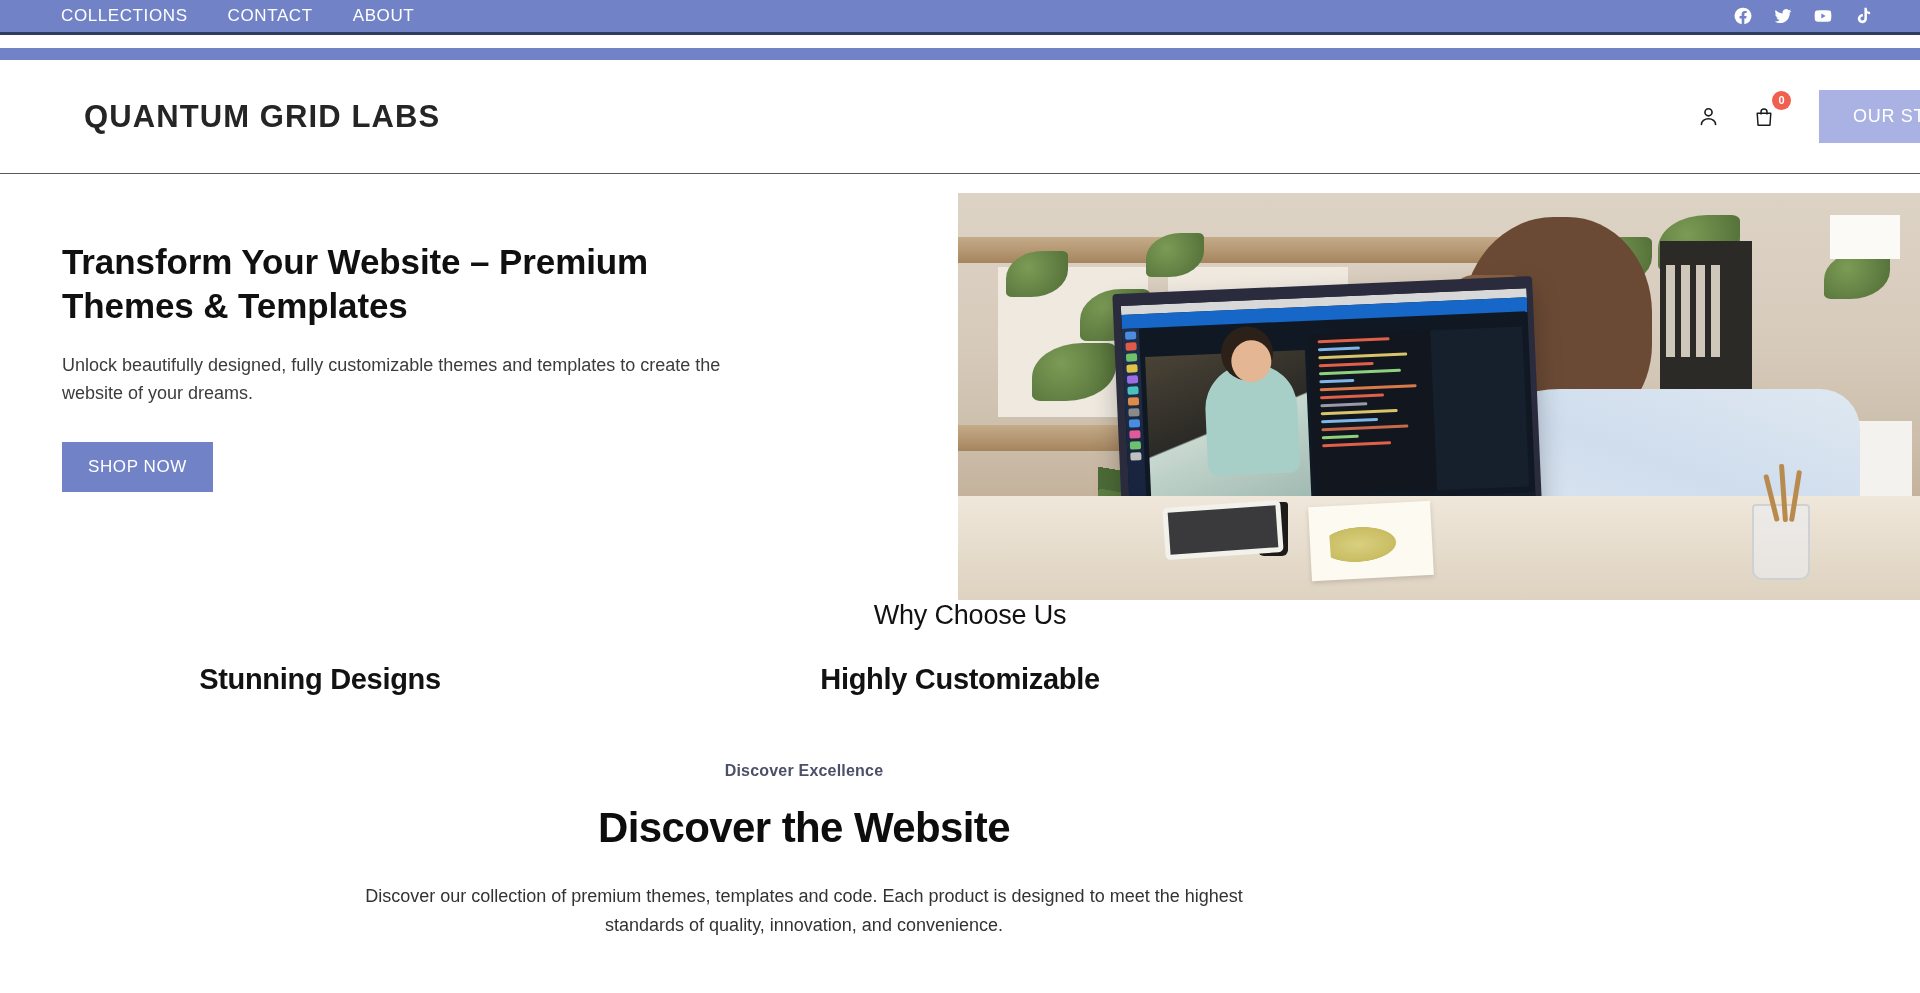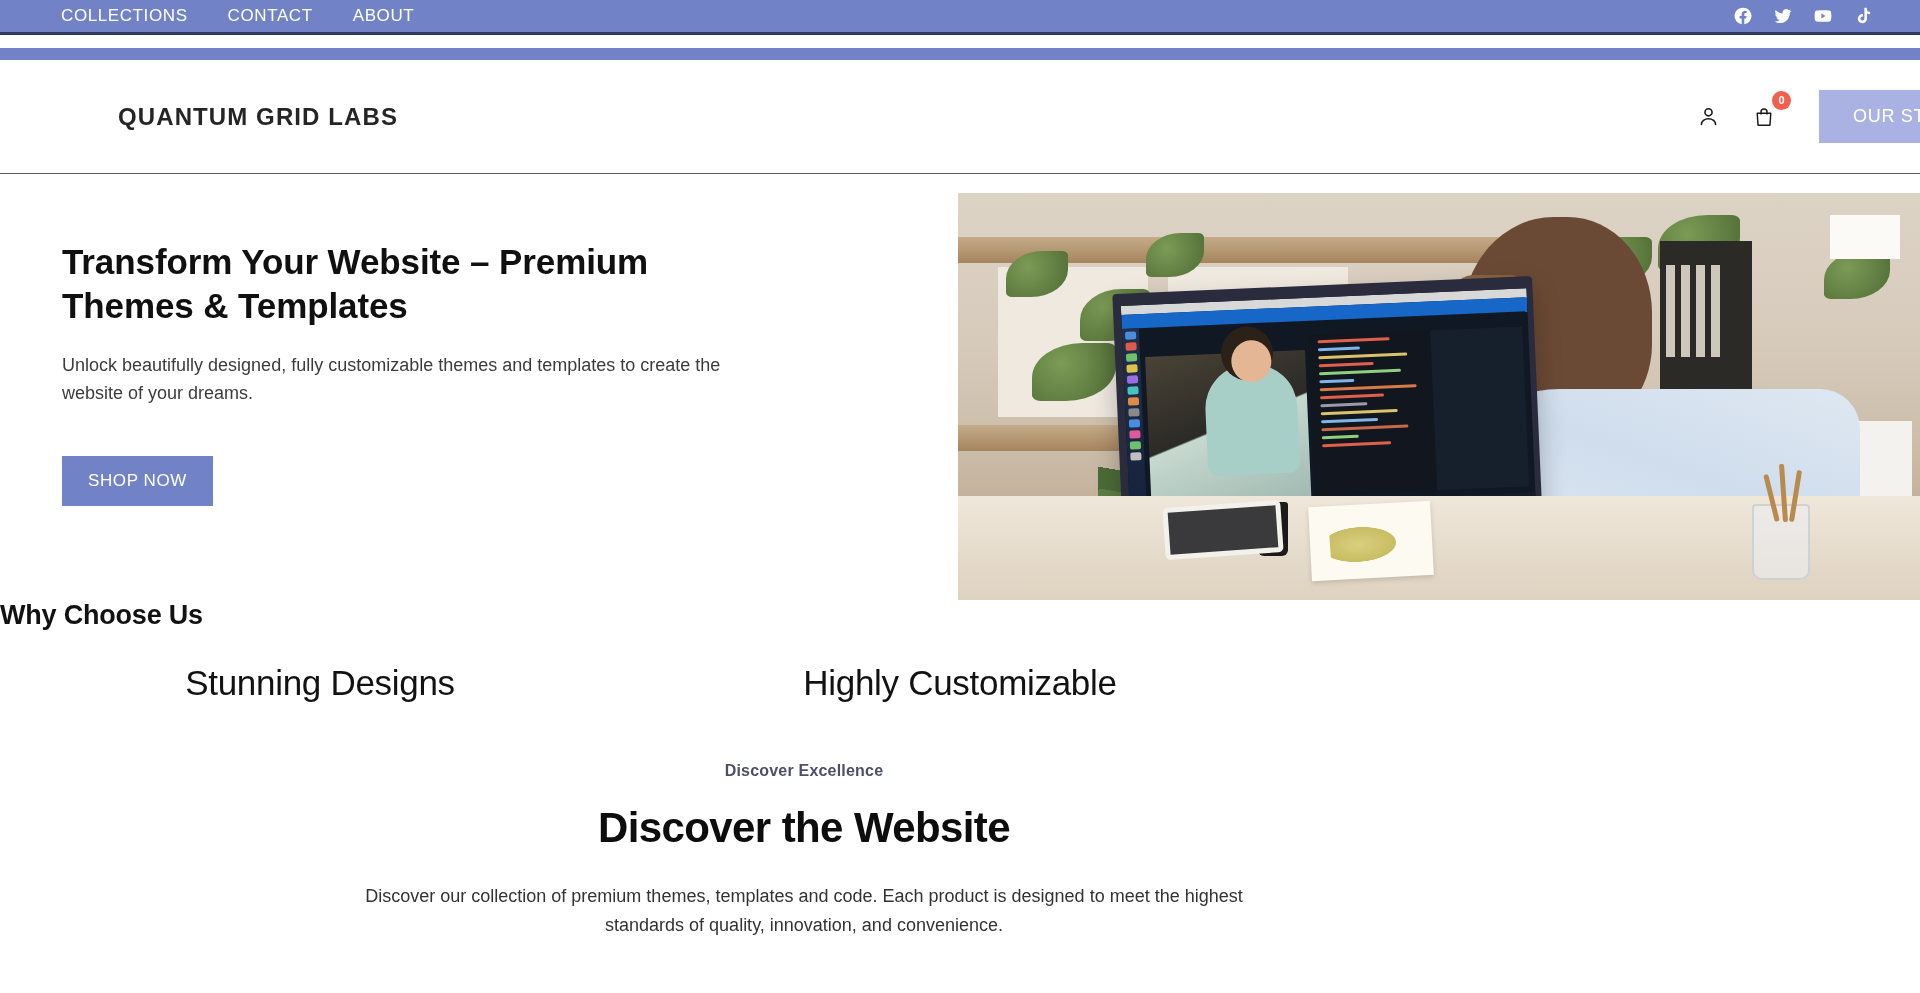"QUANTUM GRID LABS" .brand { font-size: 24px -> 31px; margin-left: 118px -> 84px }
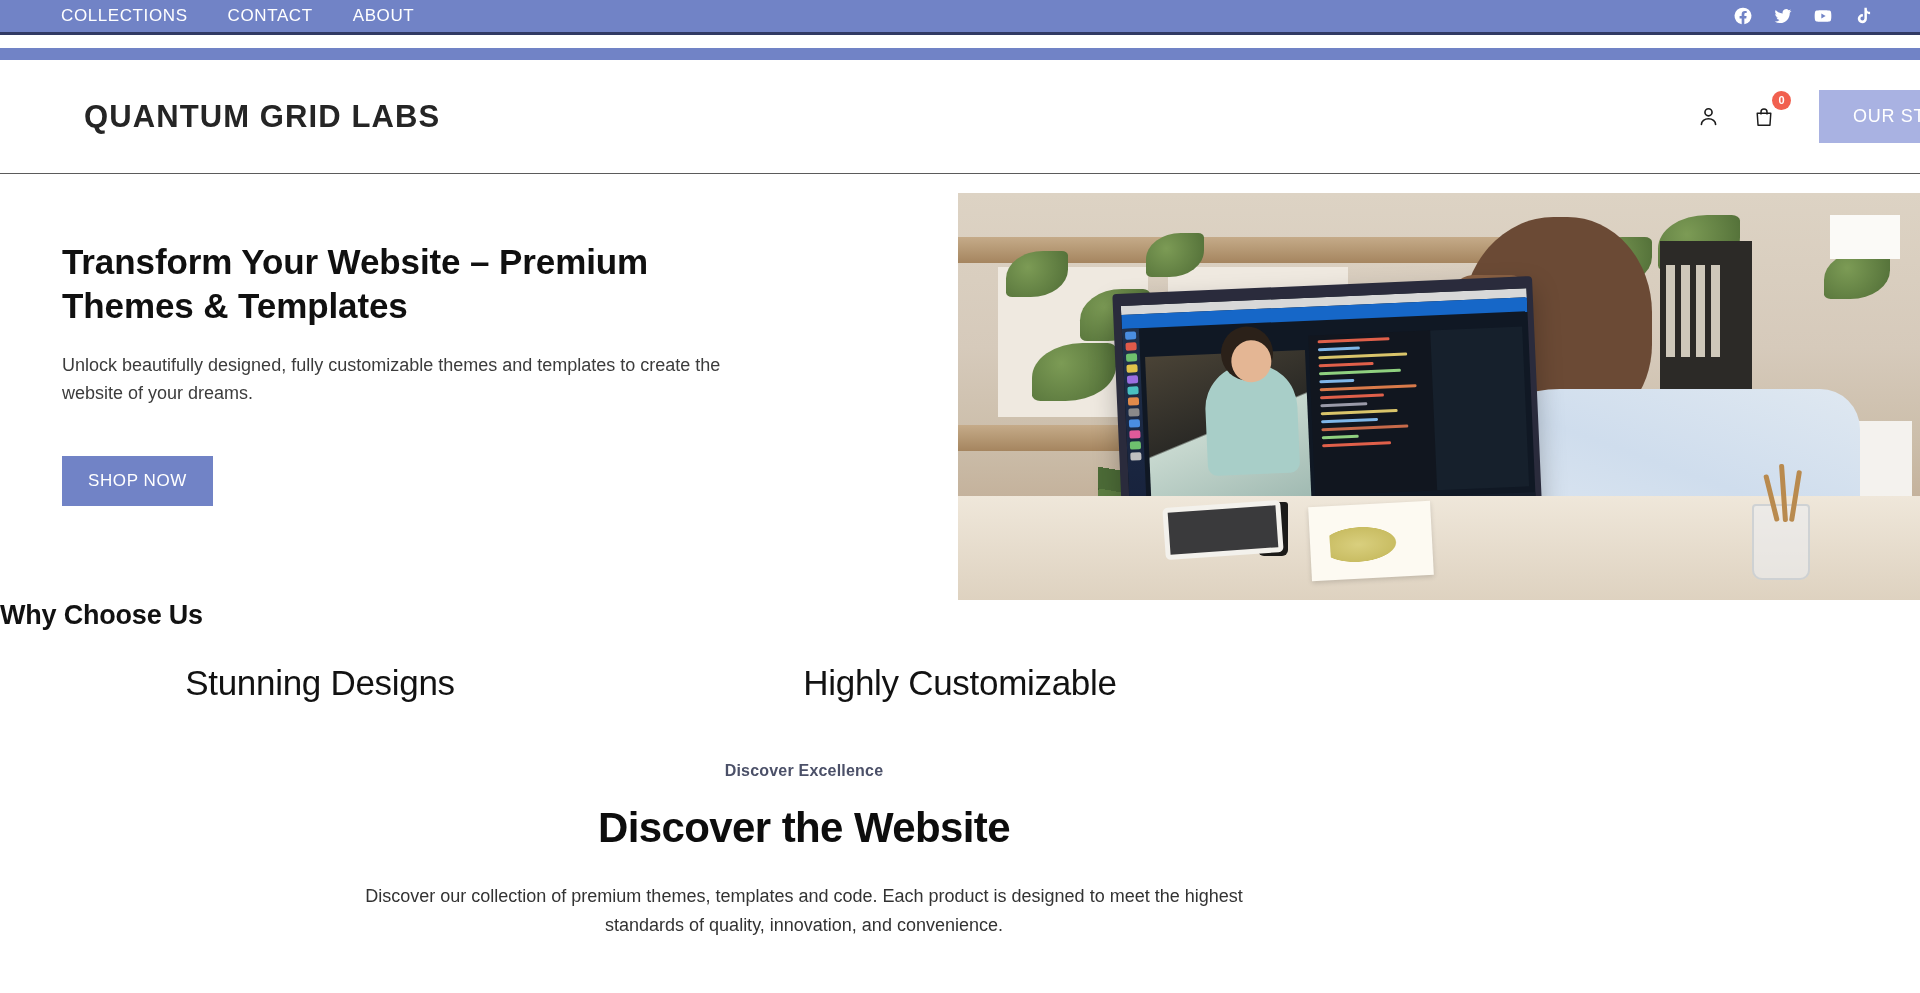"SHOP NOW" .hero-cta { margin-top: 48px -> 34px }
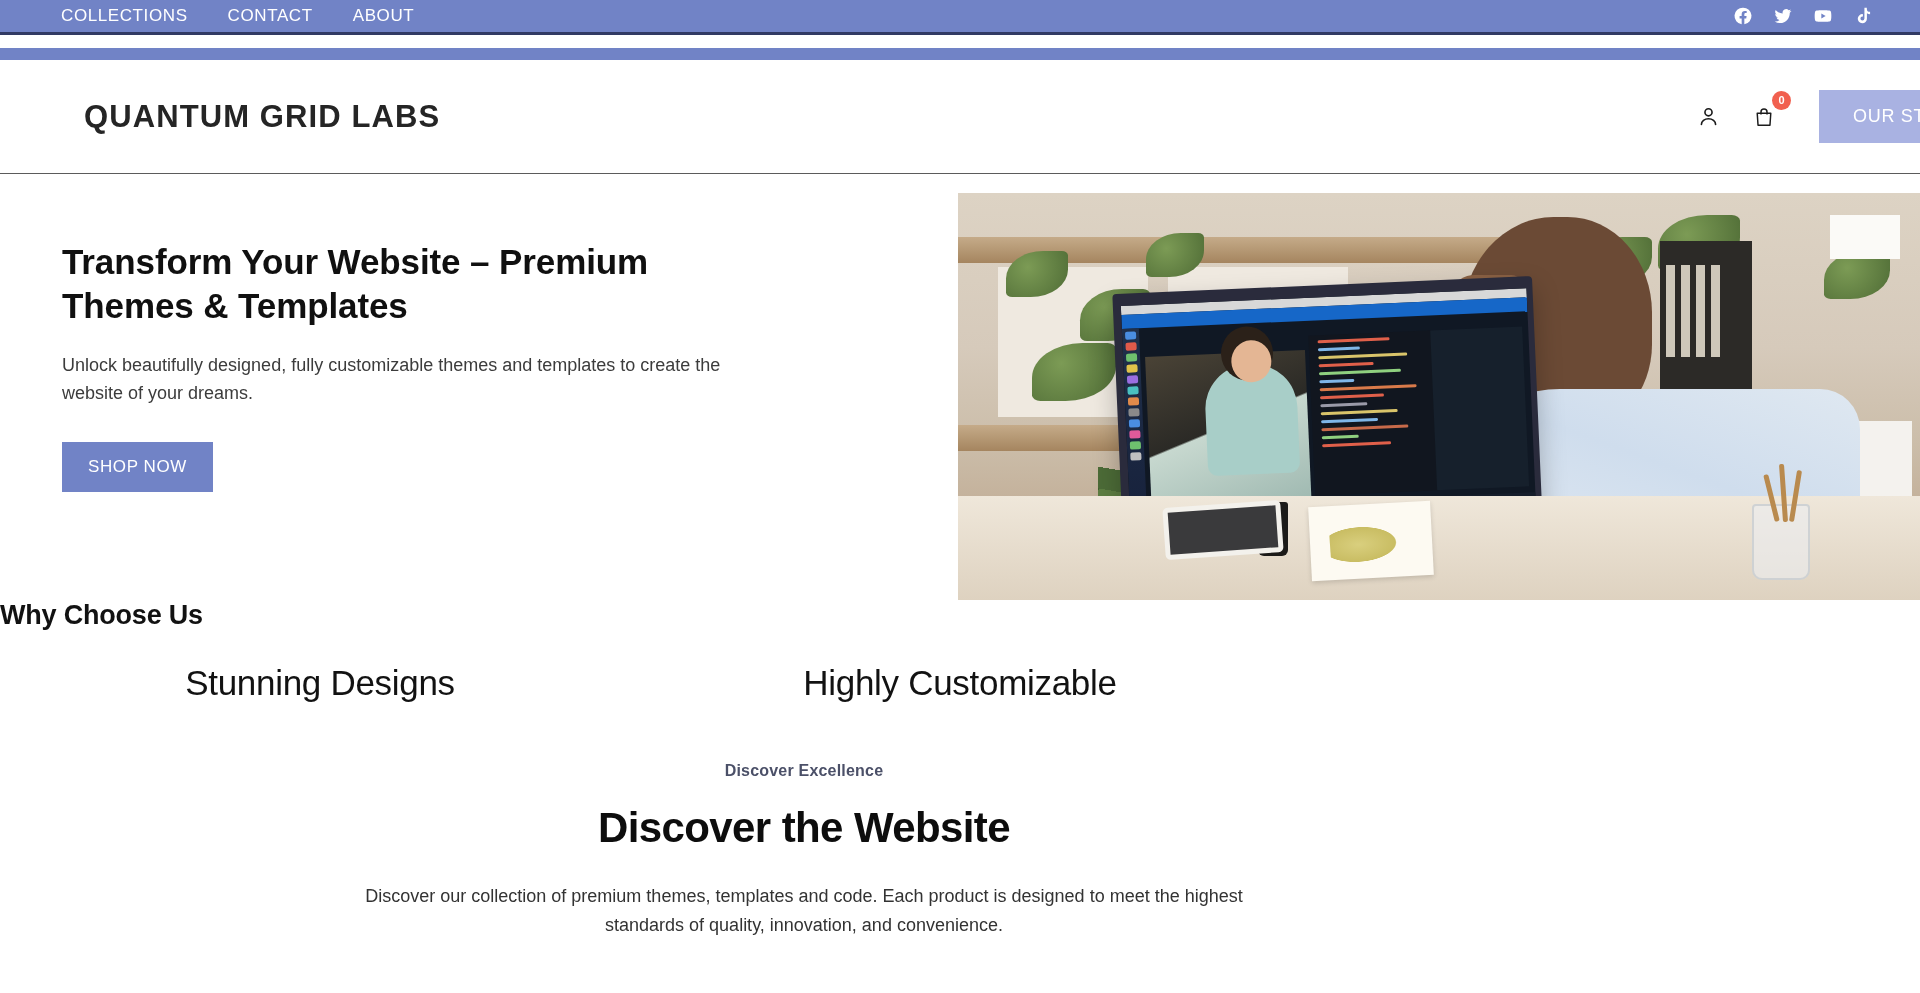"Why Choose Us" .why-title { font-weight: bold -> normal; padding-left: none -> 20px; text-align: left -> center }
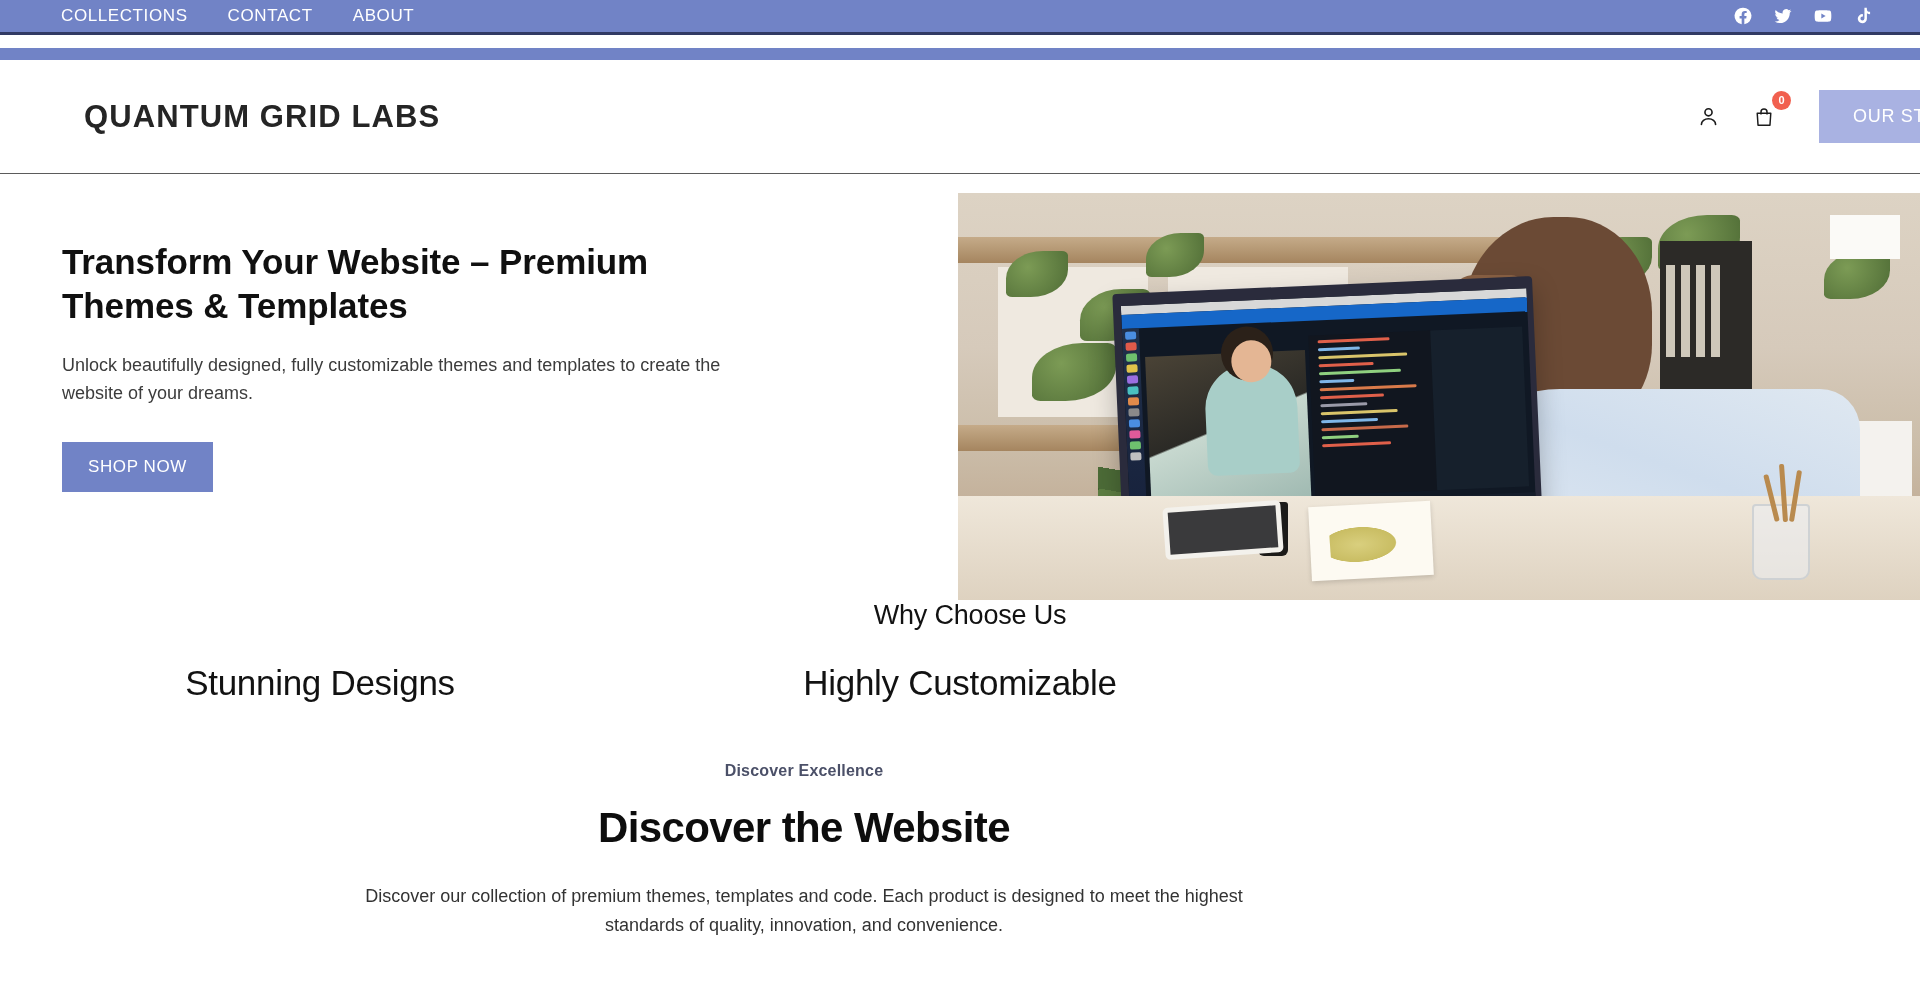"Stunning Designs" .why-item { font-size: 35px -> 29px; font-weight: normal -> bold }
